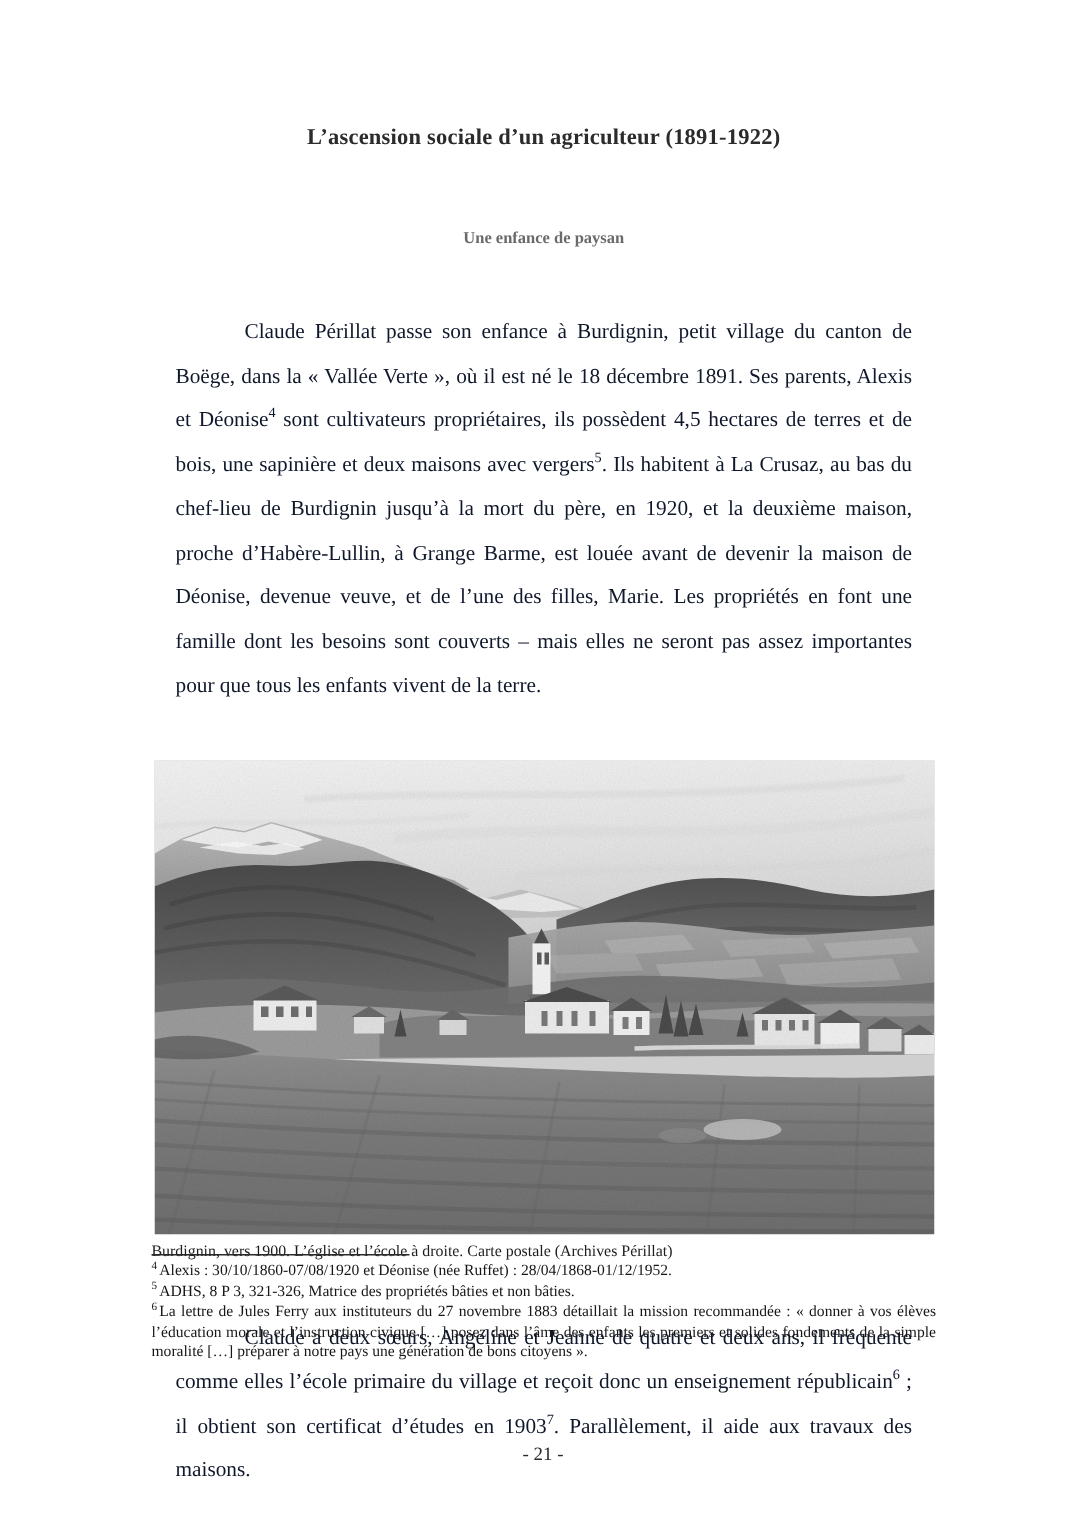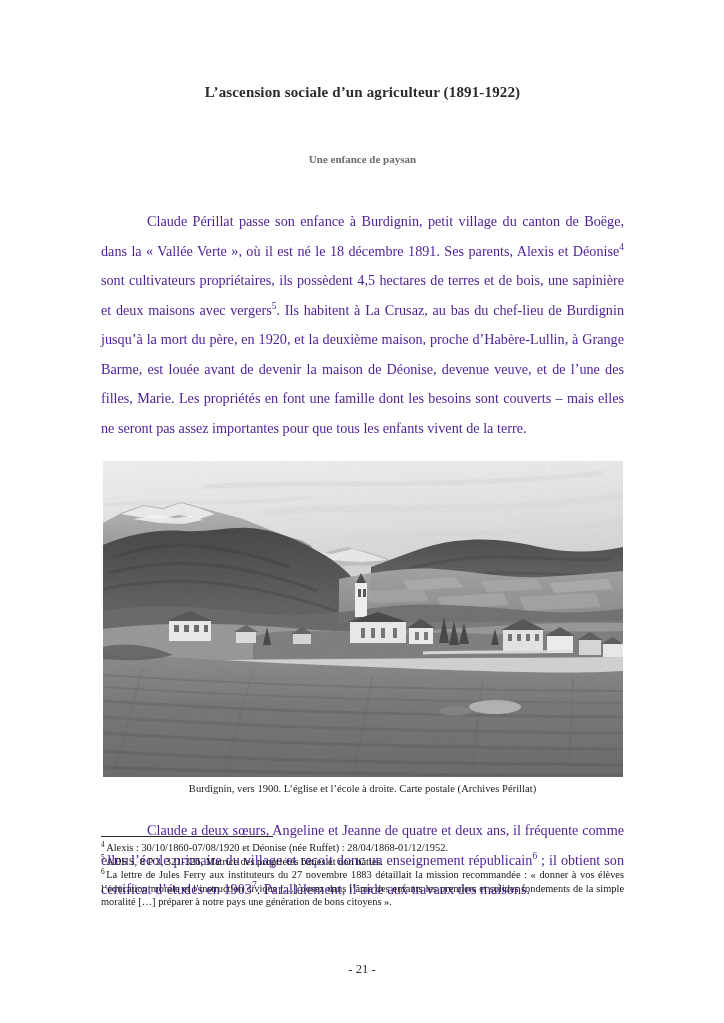"Claude Périllat passe son enfance" .para { color: #4c1d95 -> #0f172a; margin: 0 -> 16px }
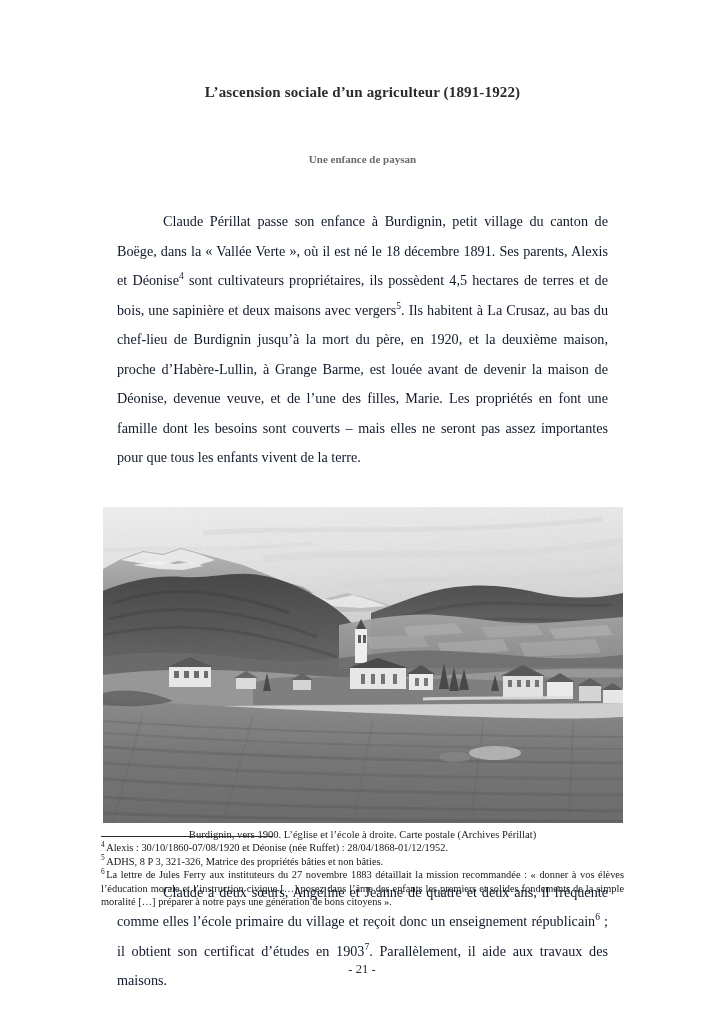"Burdignin, vers 1900. L’église et" .figure-caption { text-align: center -> left }
